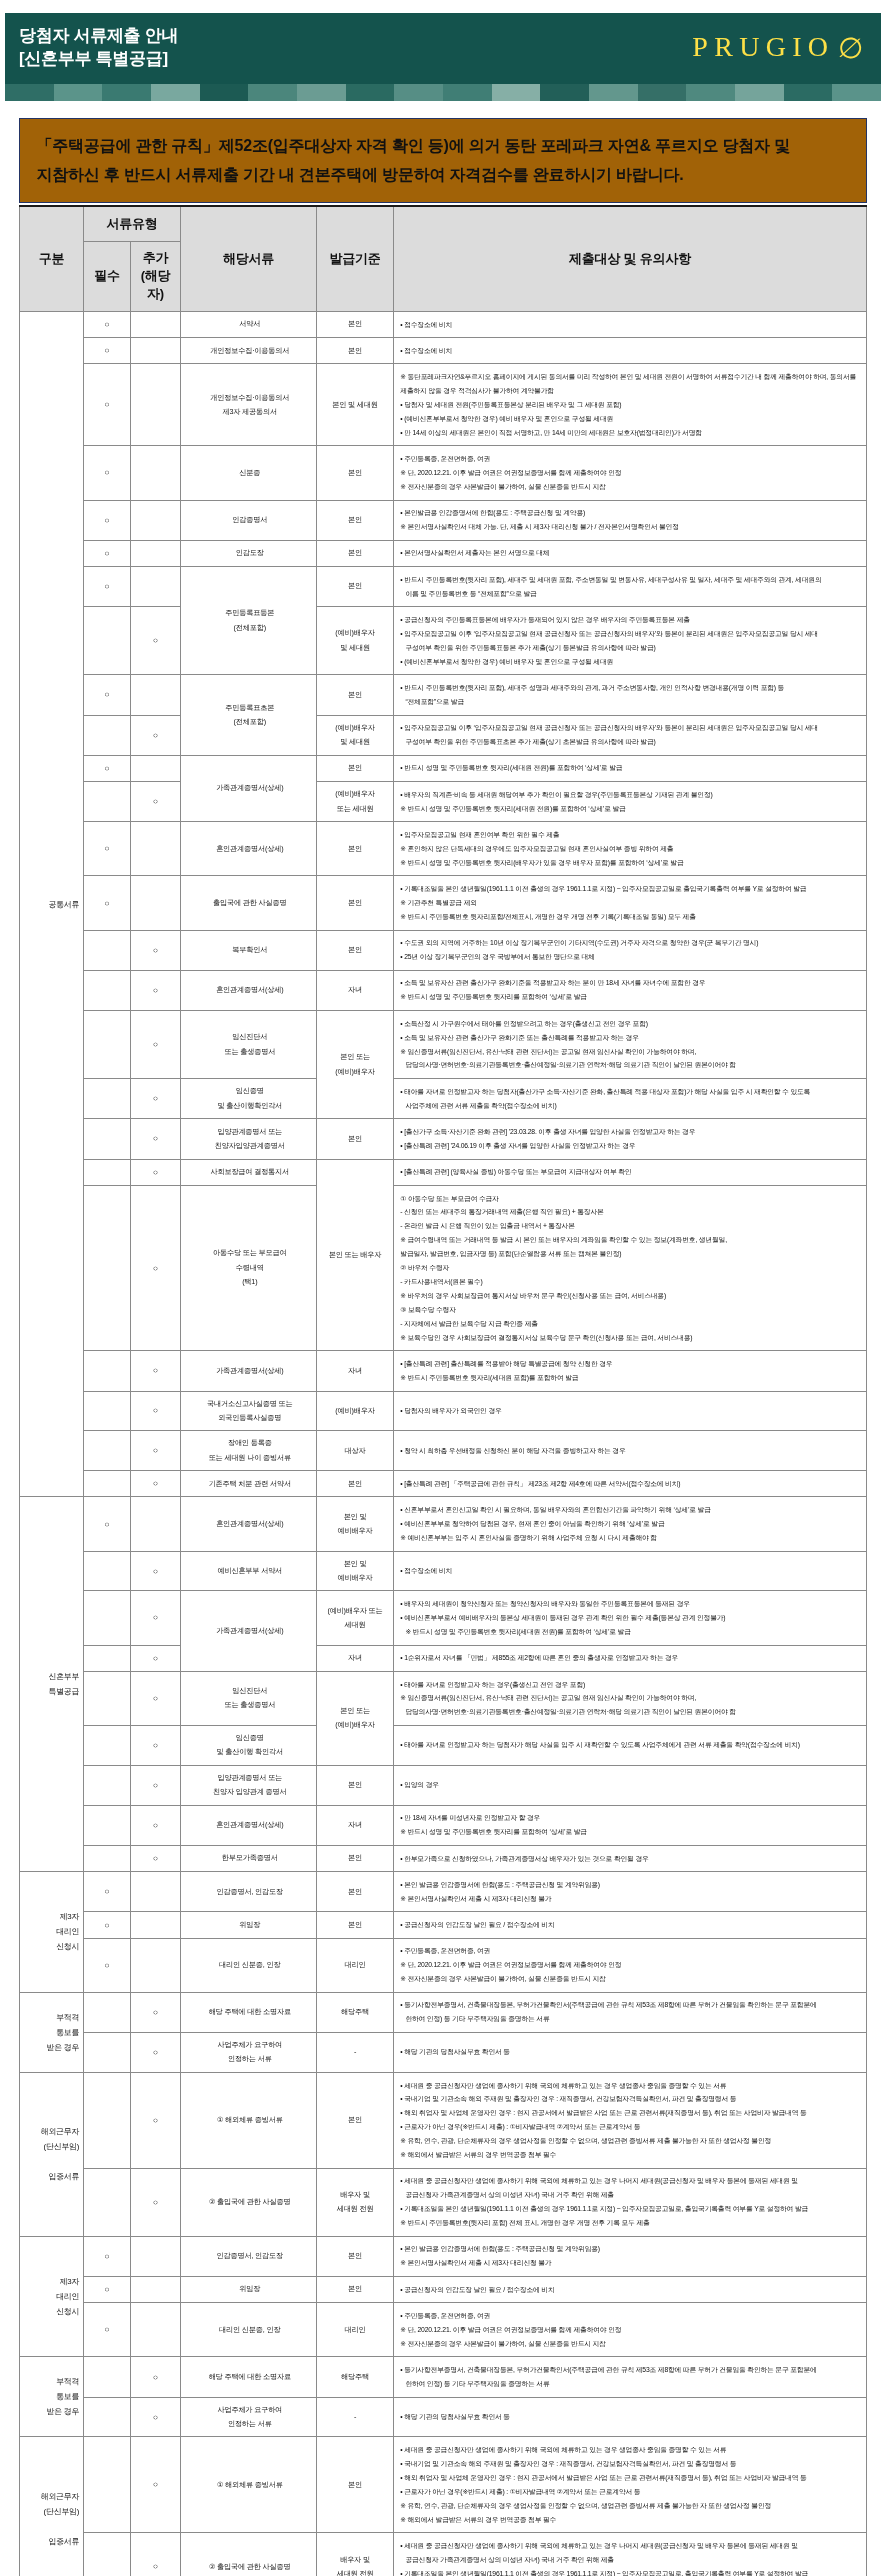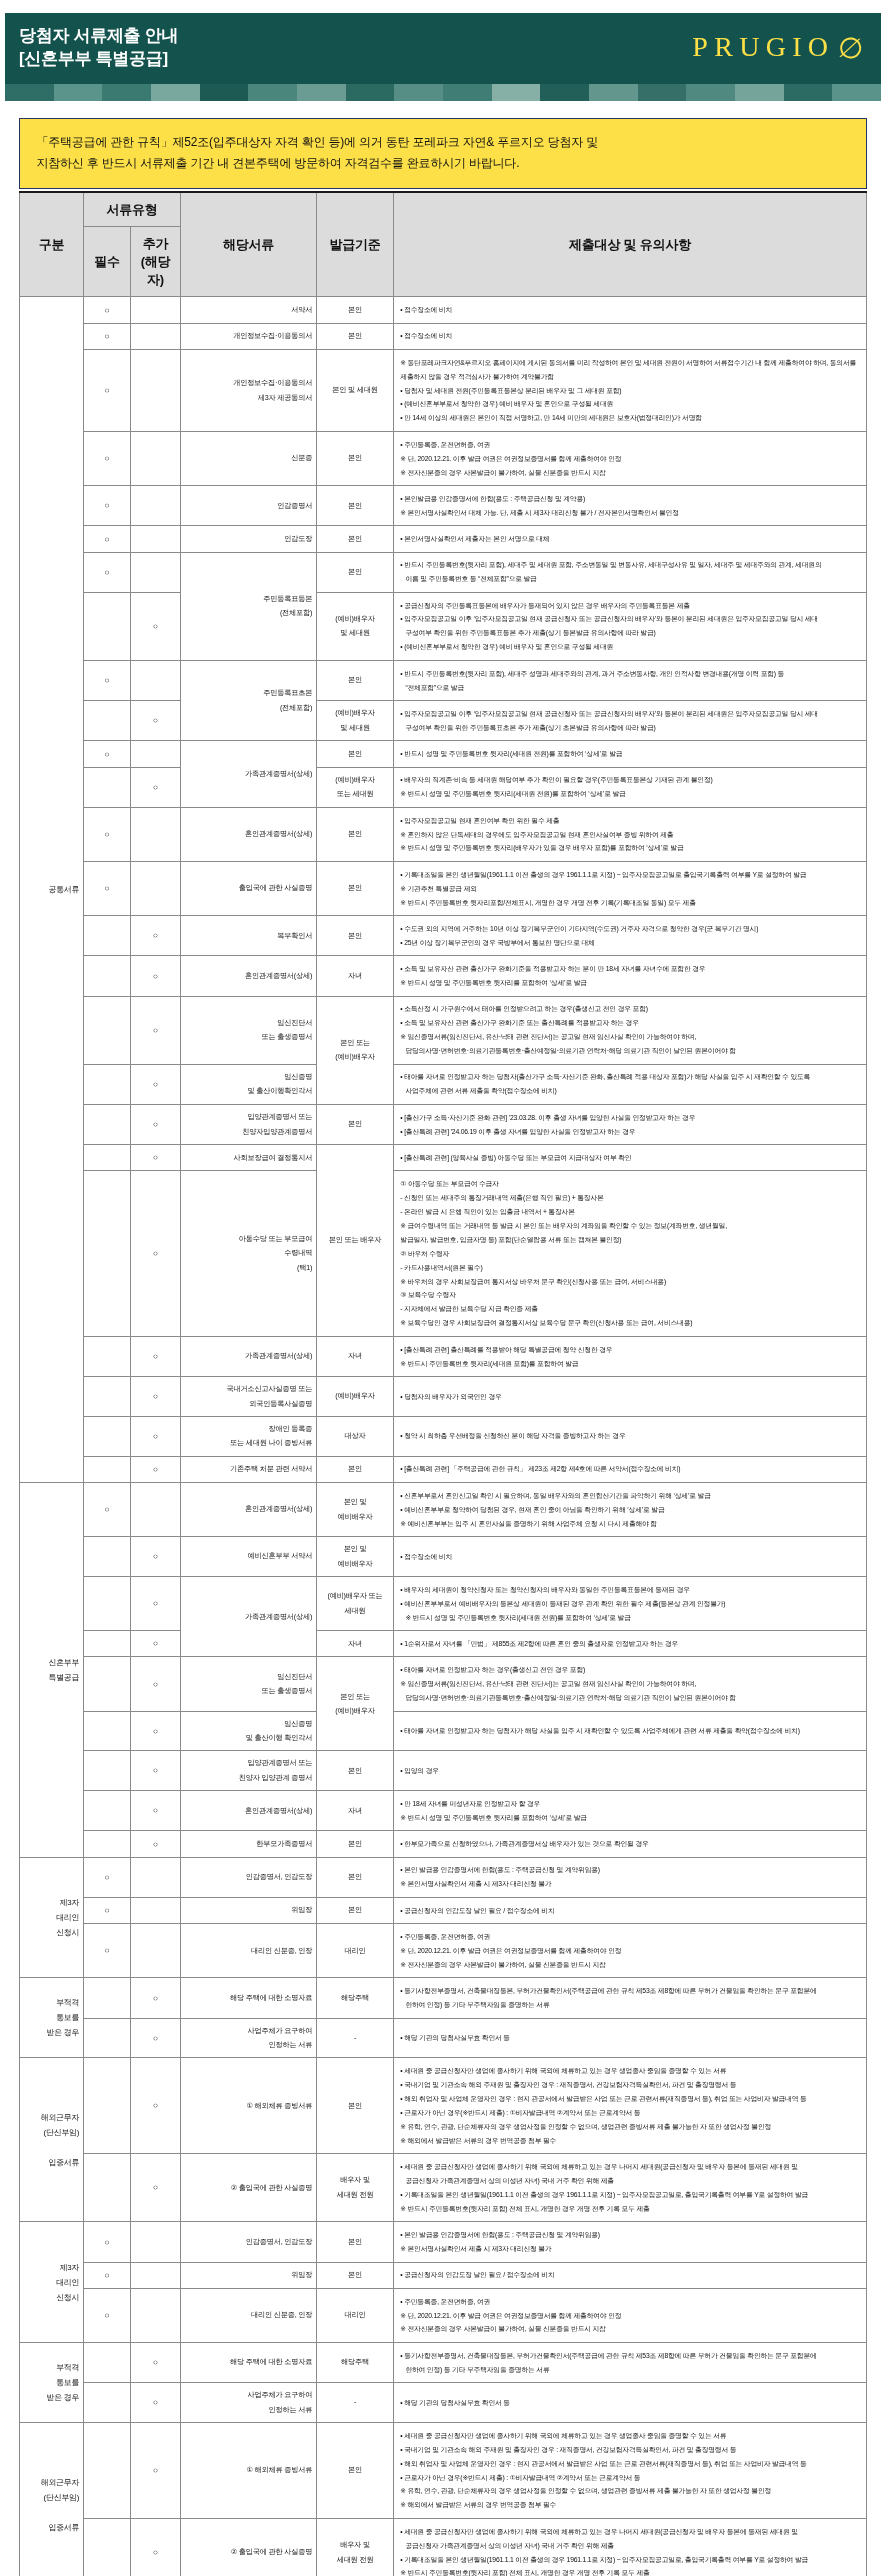"「주택공급에 관한 규칙」제52조(입주대상자 자격 확인" .intro-box { background: #fde047 -> #a16207; font-size: 12px -> 16px; font-weight: normal -> bold }
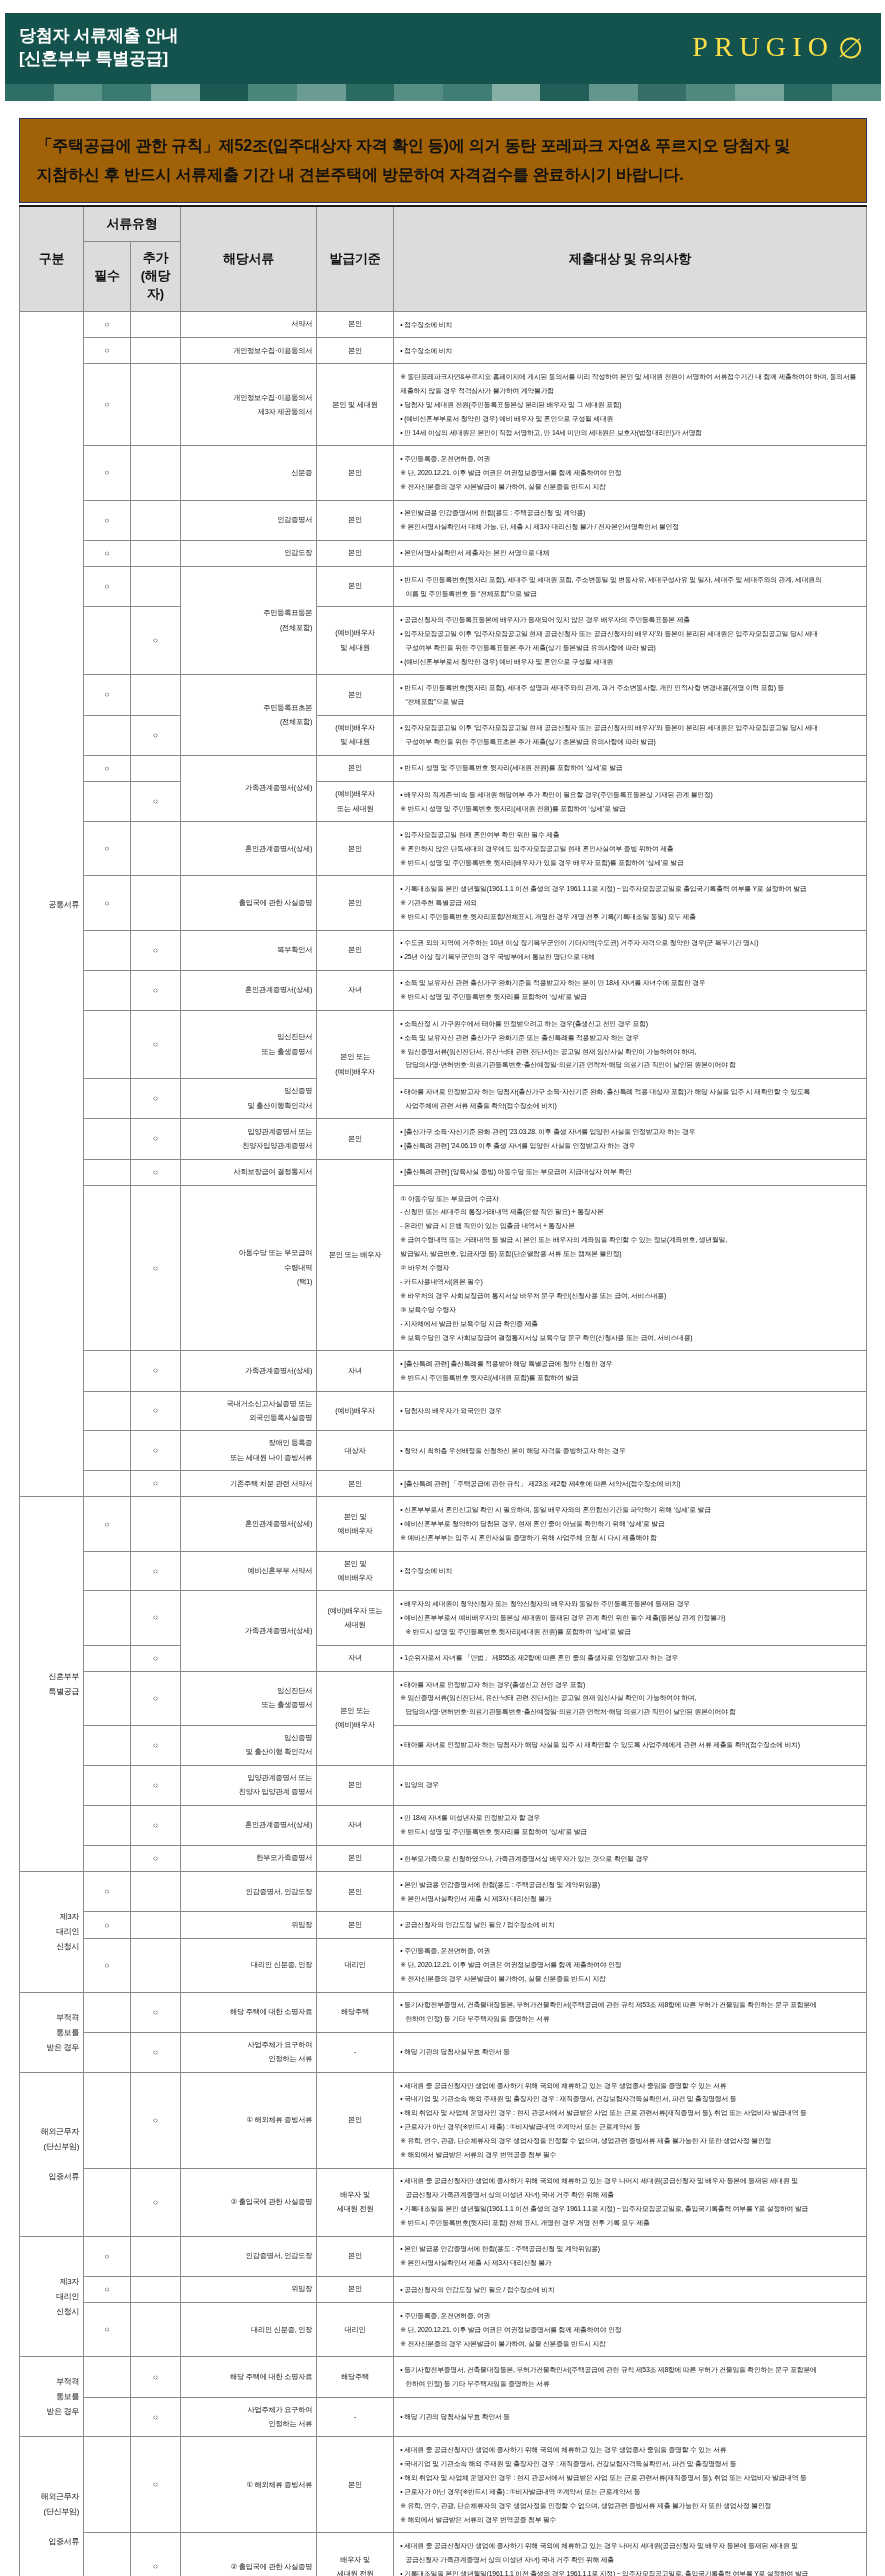"서약서" td.col-doc { text-align: right -> center }
